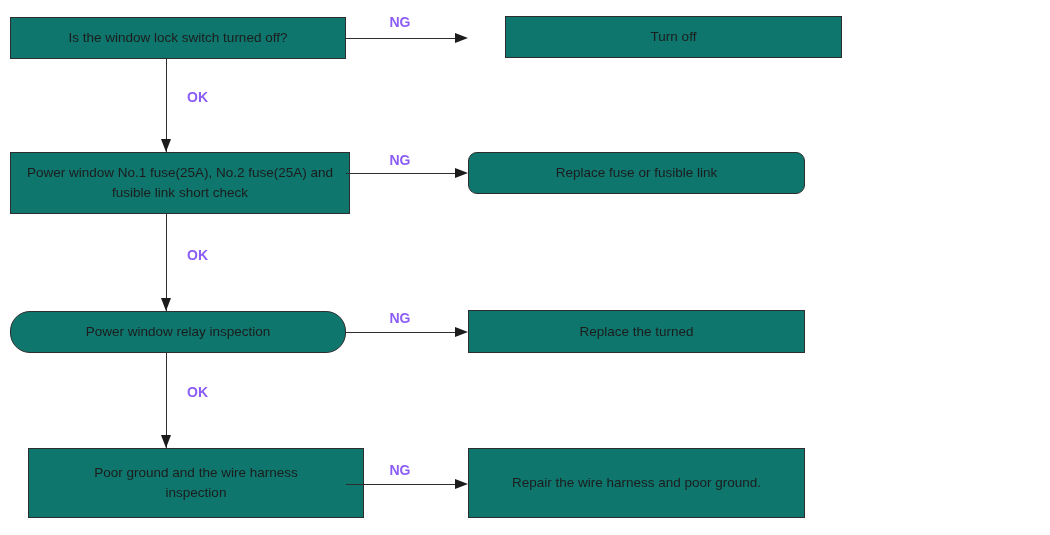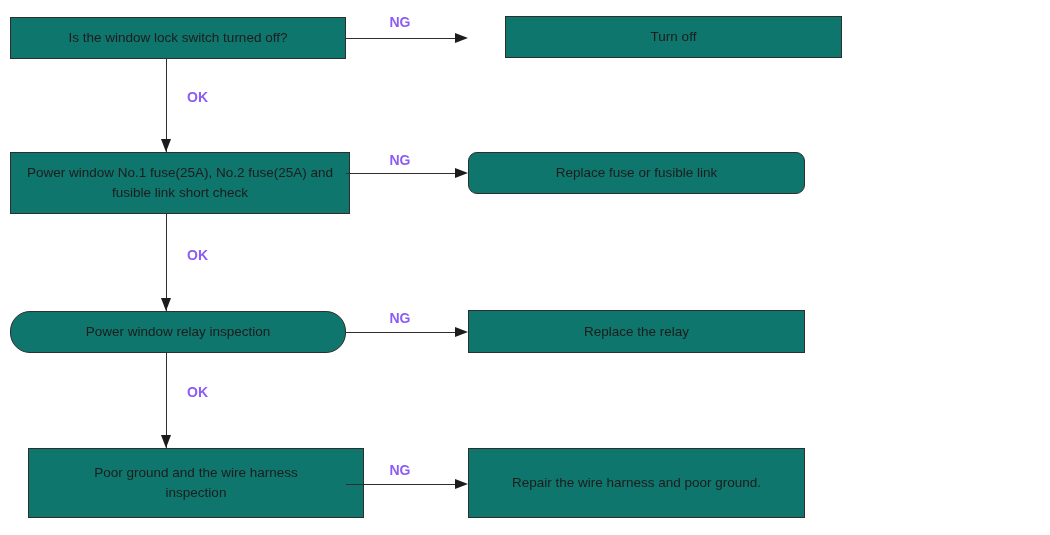"Replace the relay" span { text: relay -> turned }
